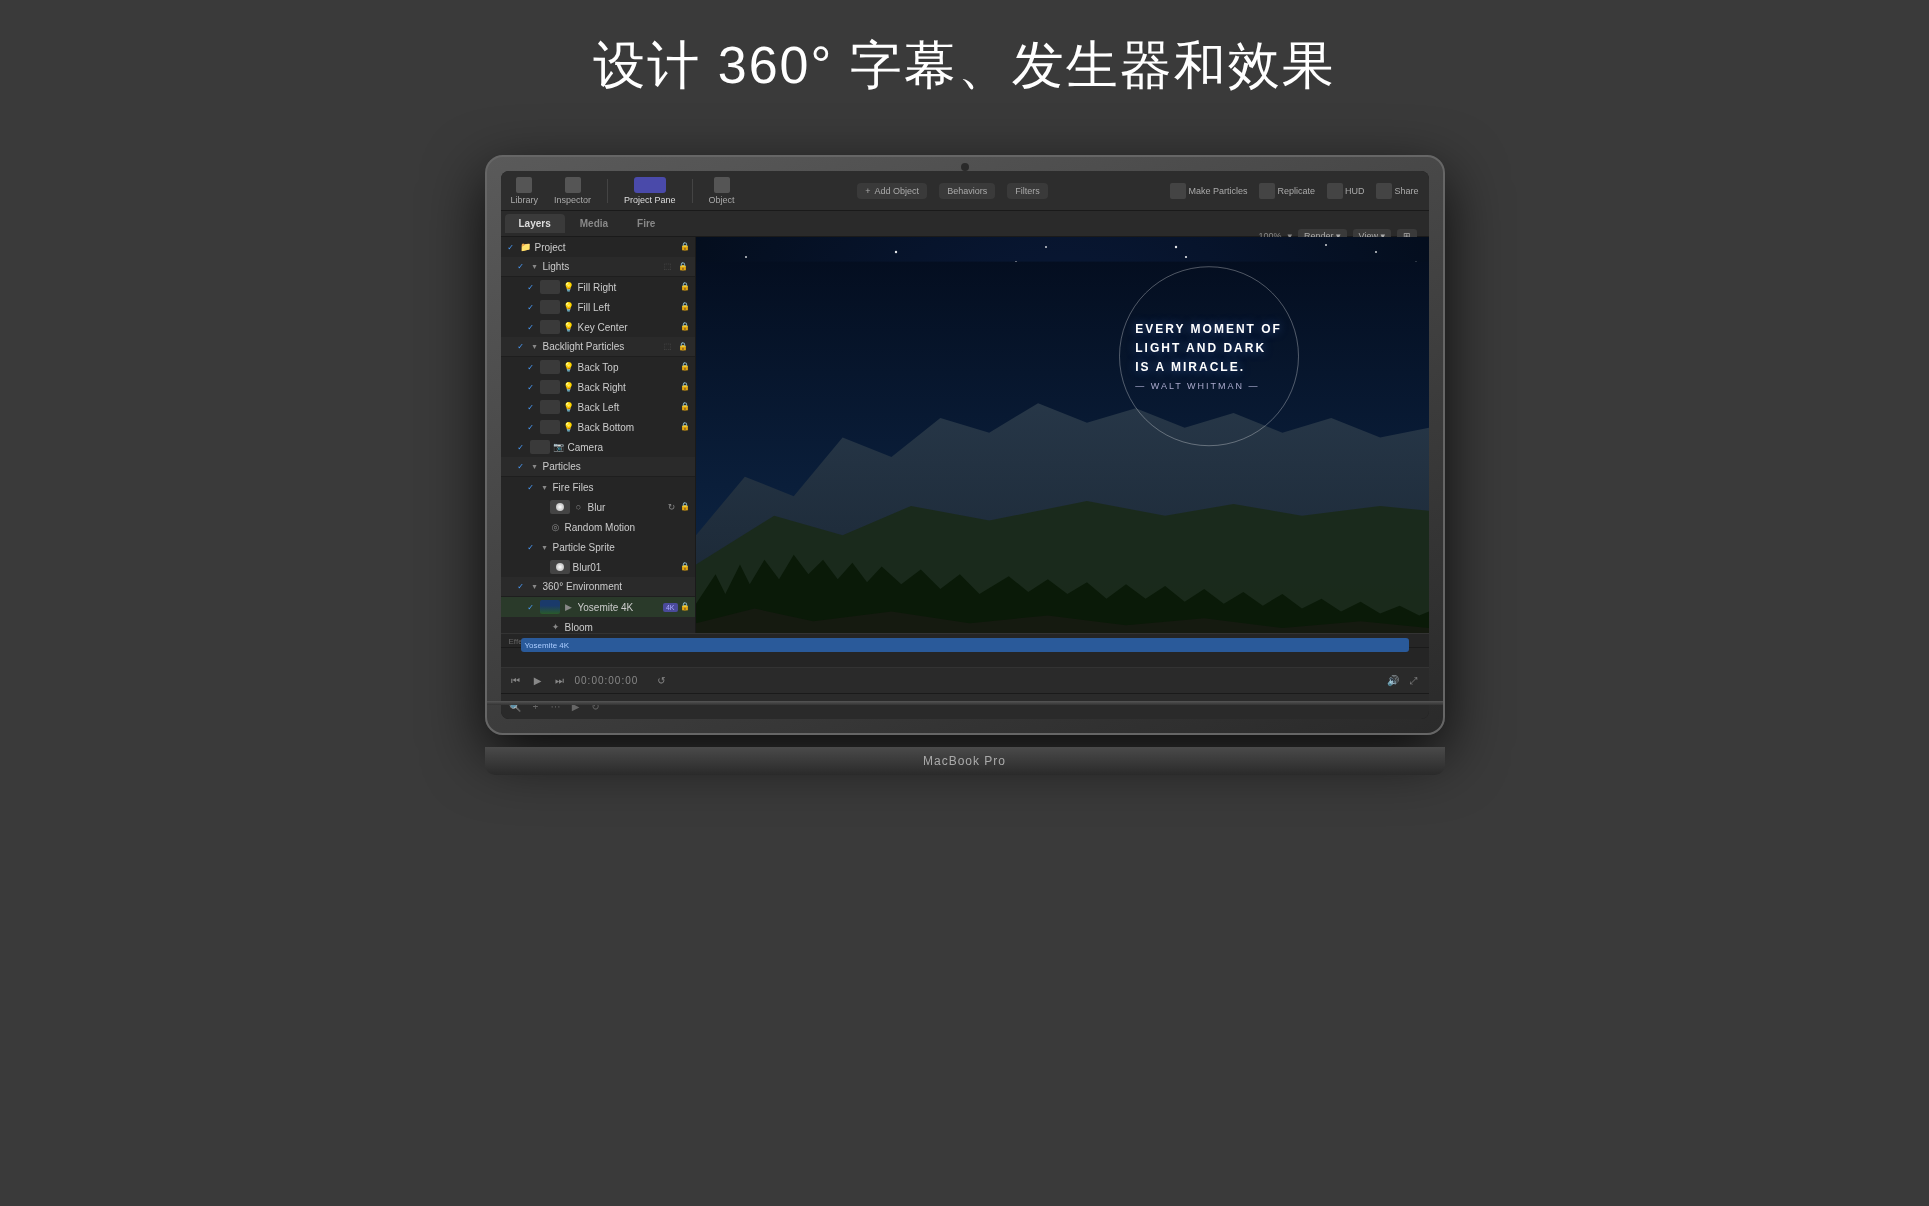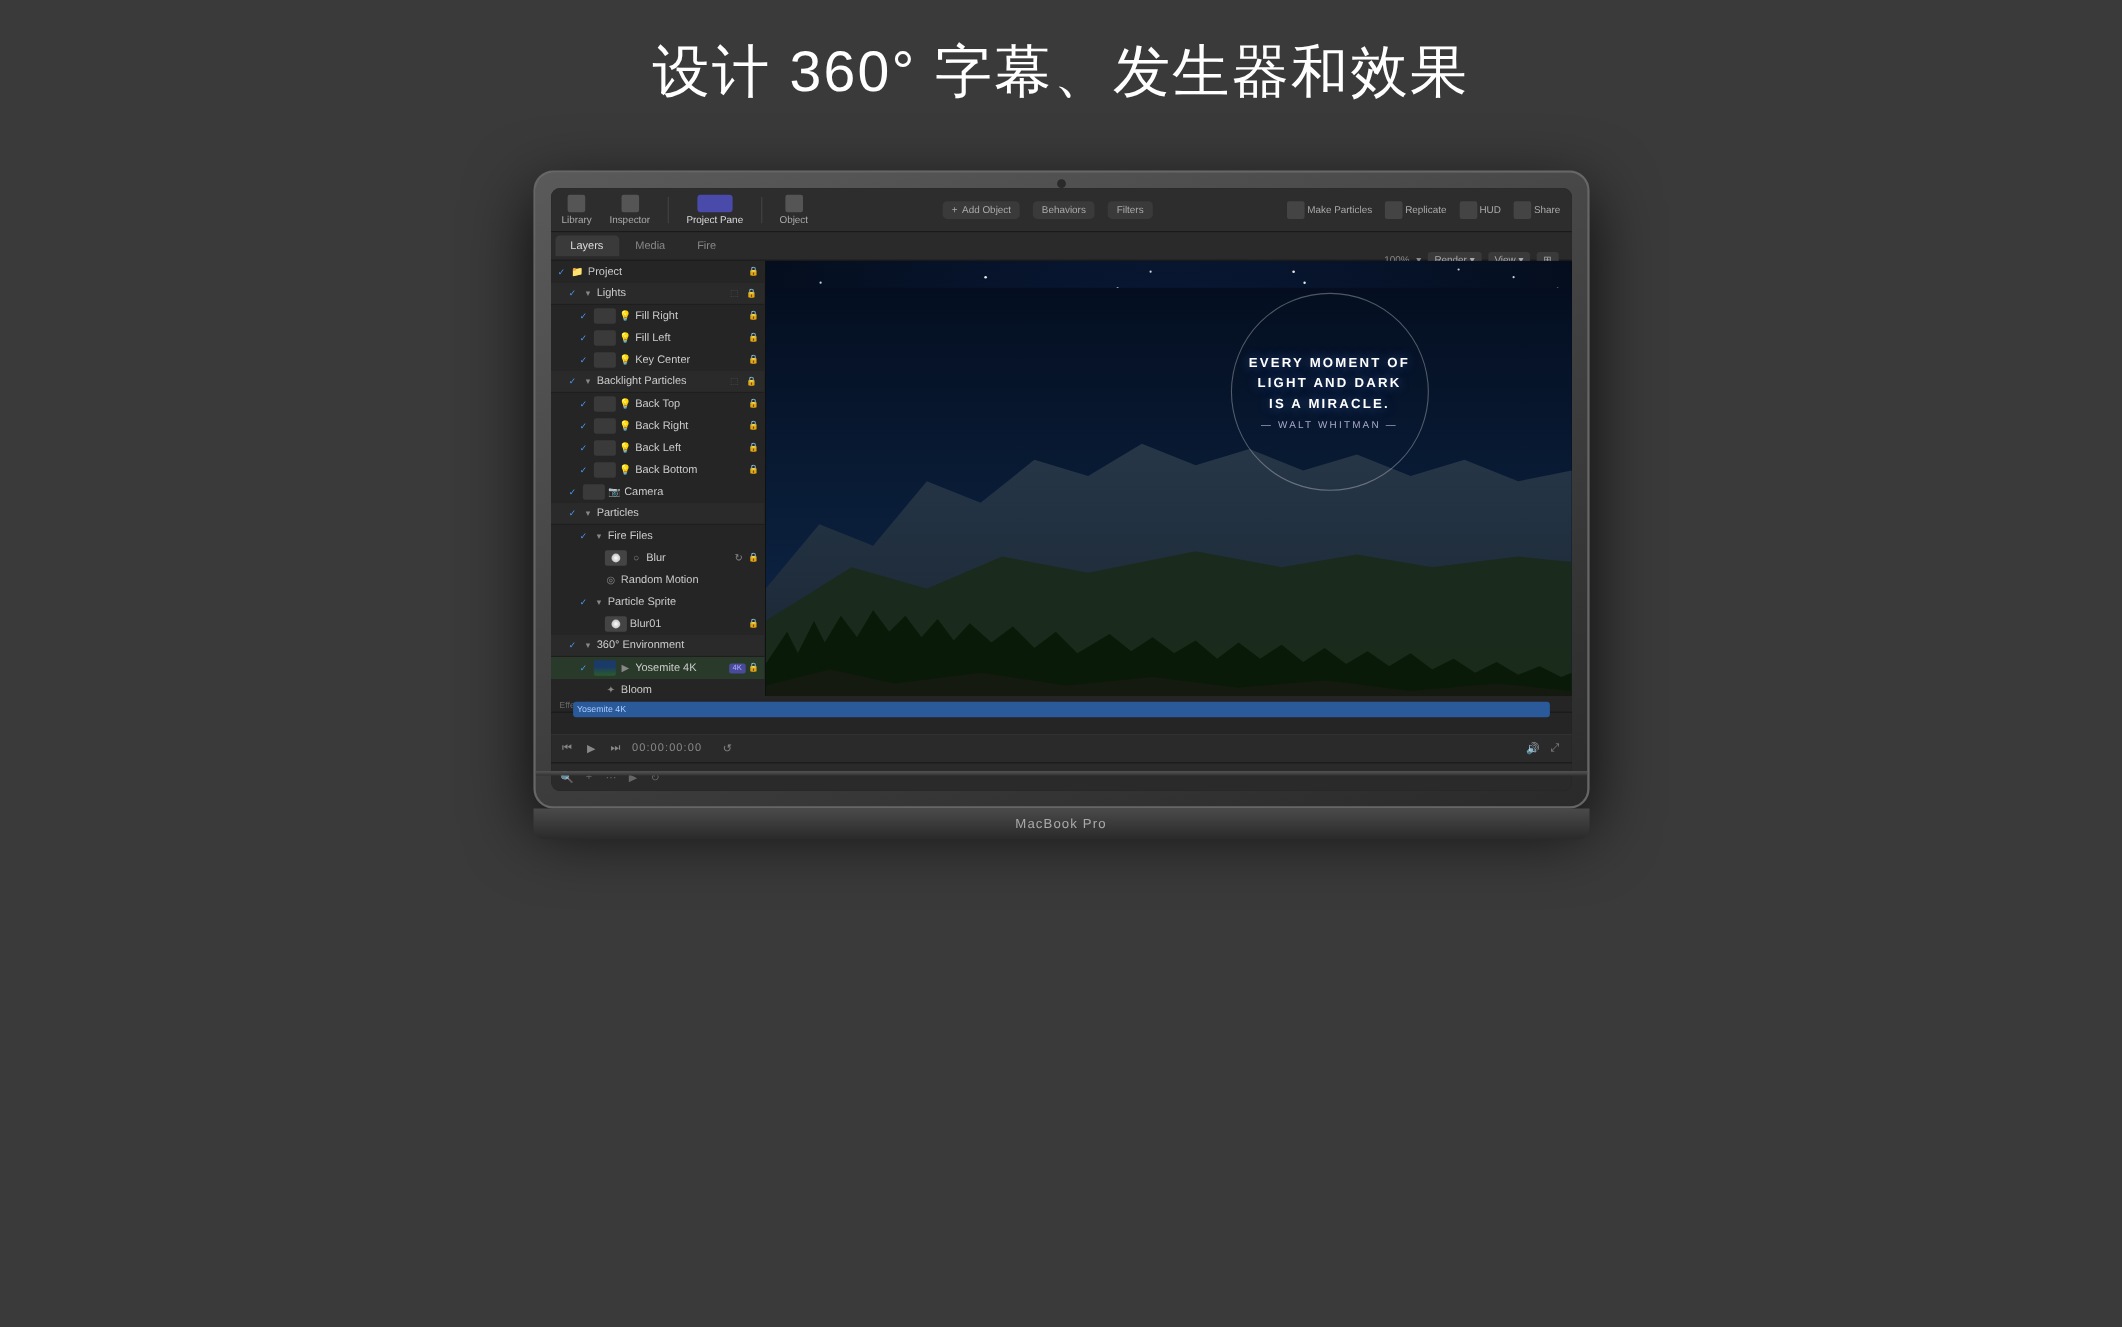"Layers" .tab-pane-area { font-weight: none -> bold }
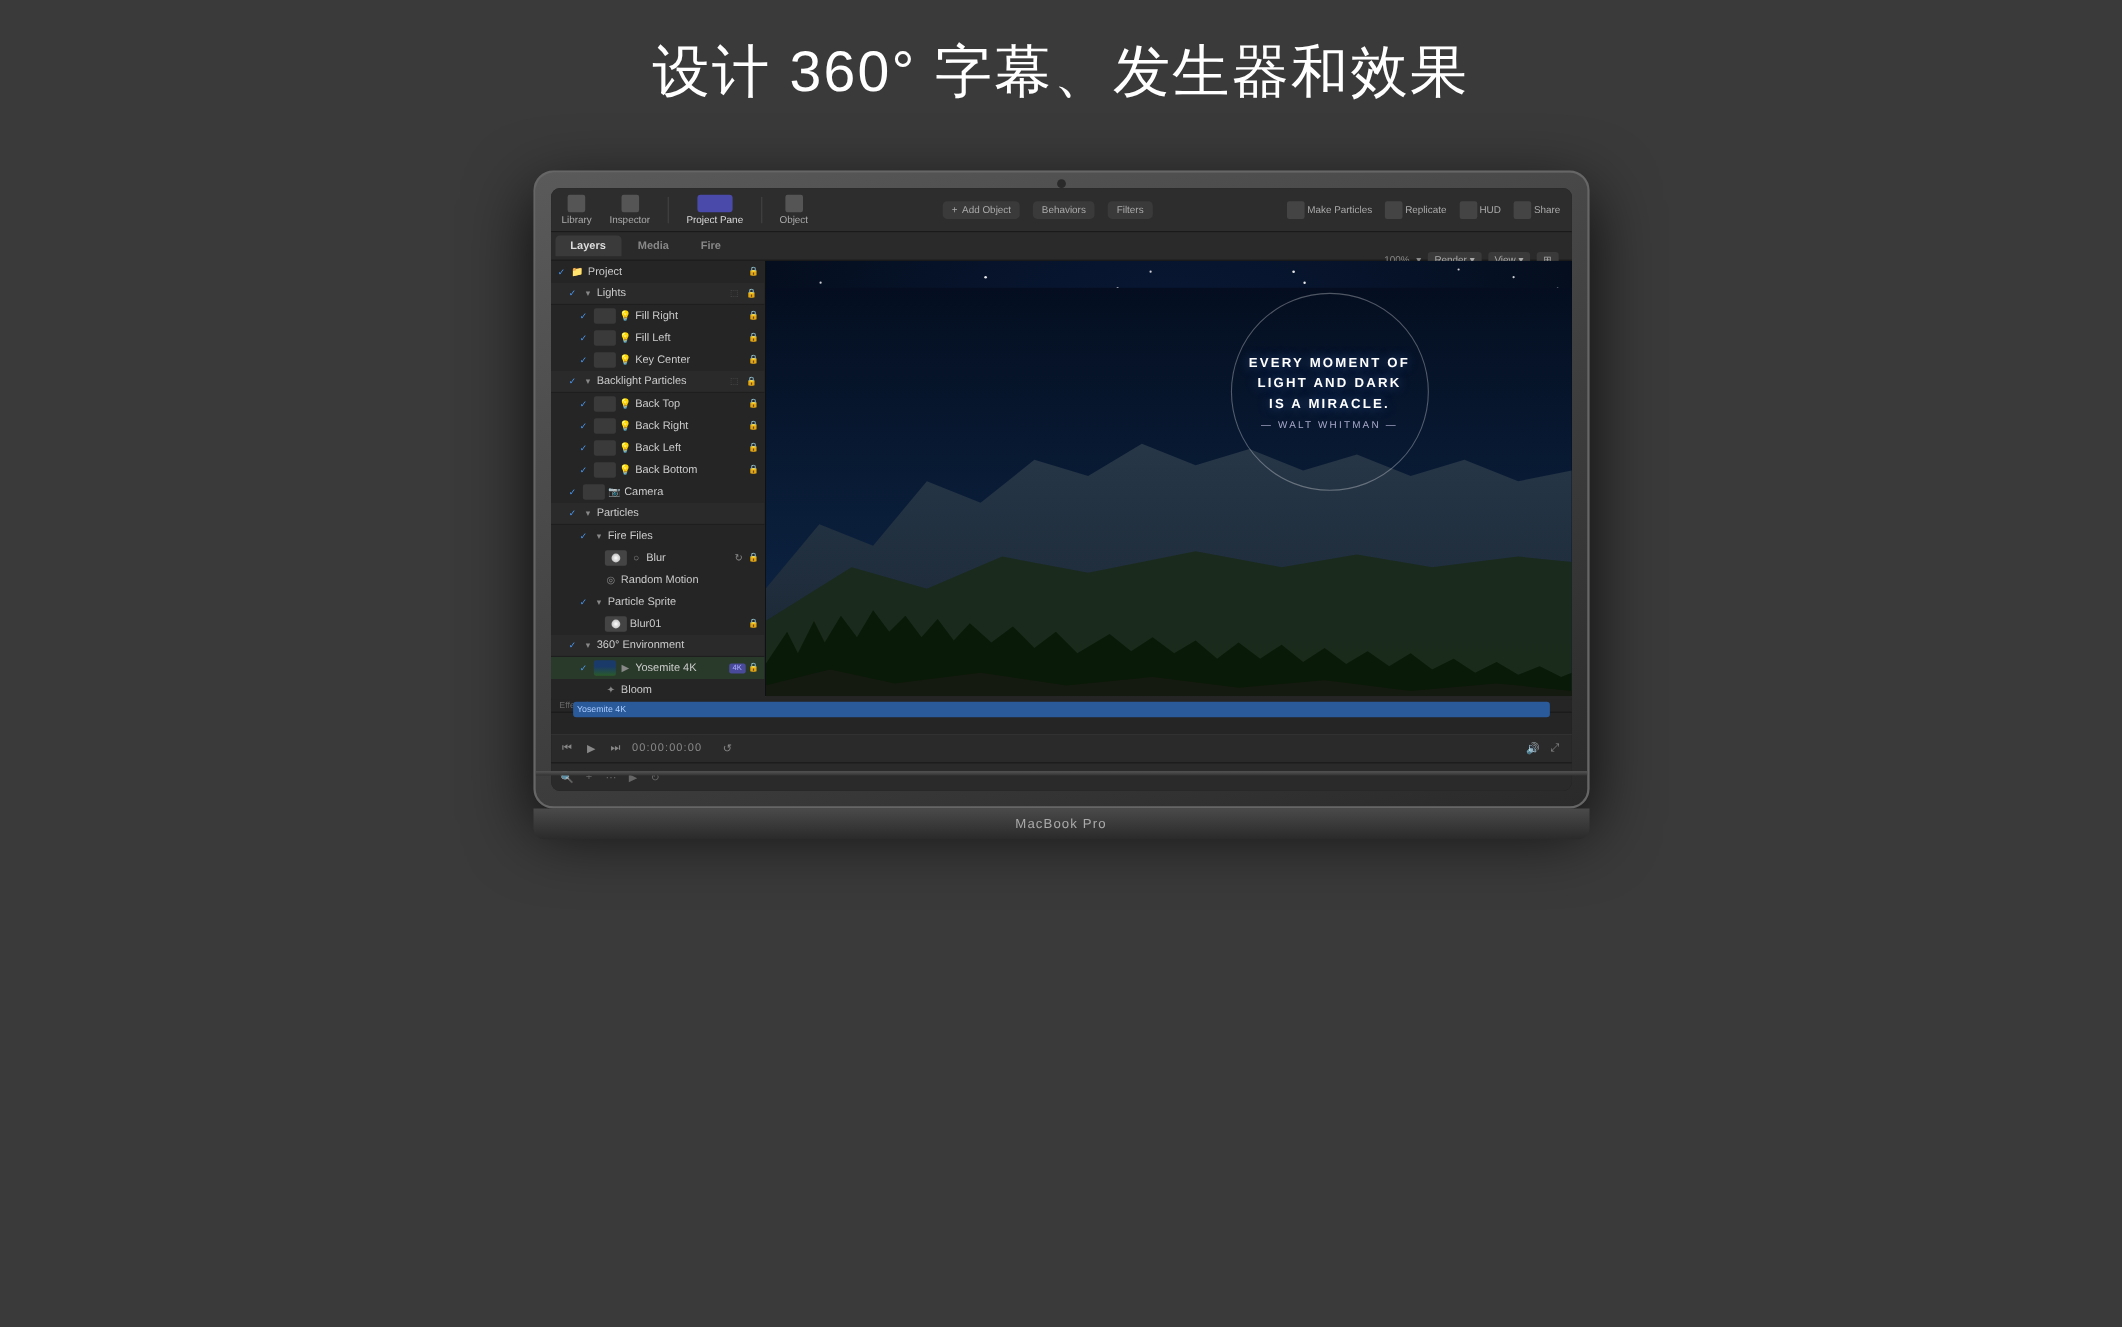"EVERY MOMENT OF" .quote-overlay { text-align: center -> none }
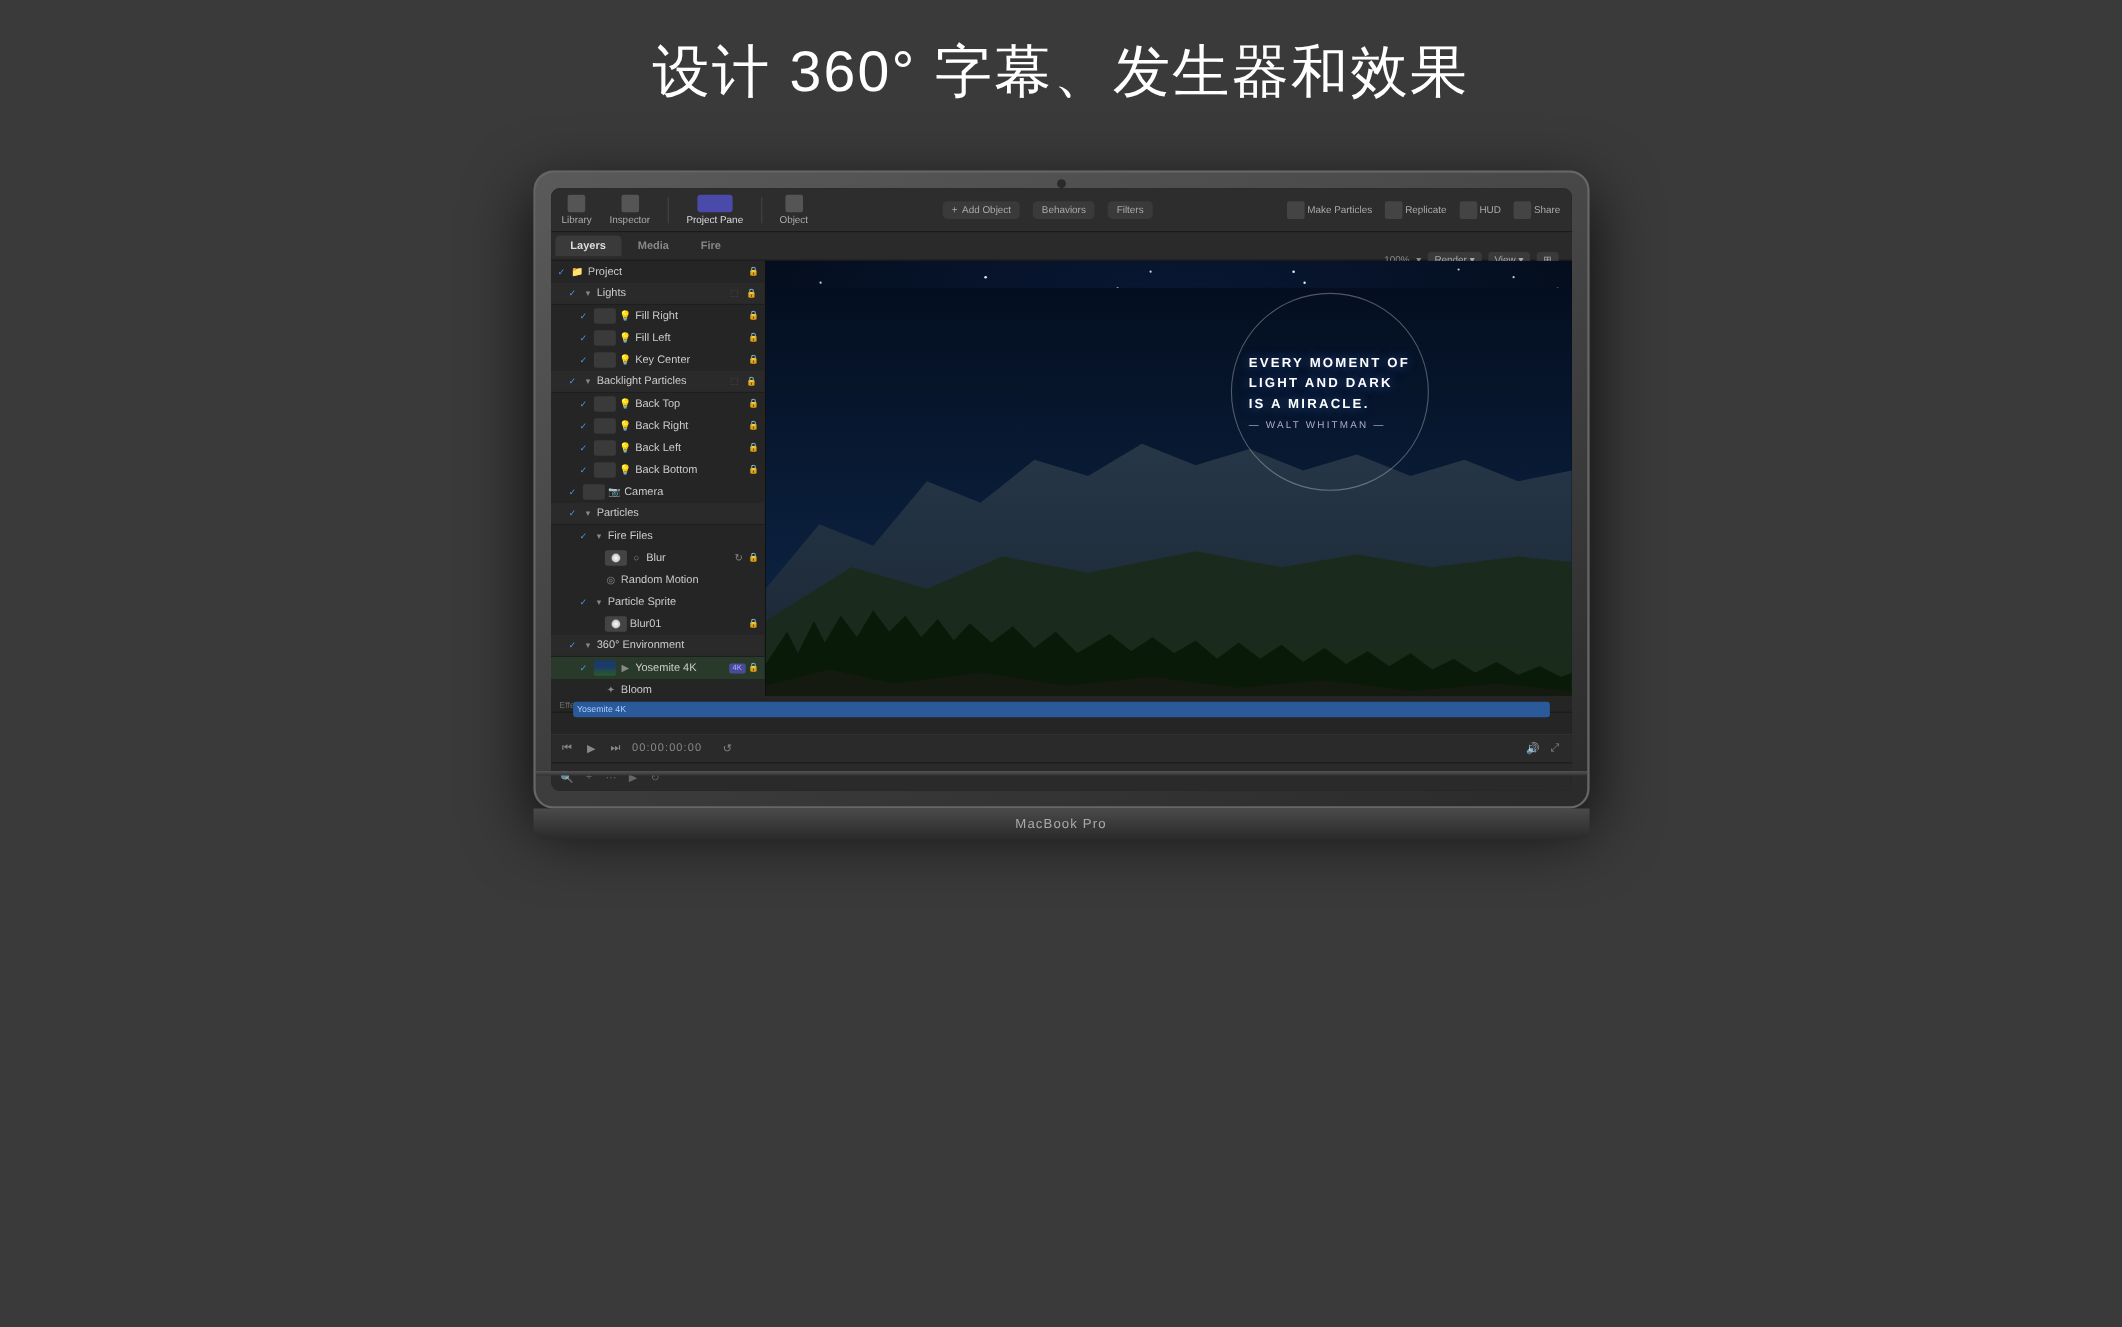"MacBook Pro" .macbook-base { bottom: 12px -> 0 }
